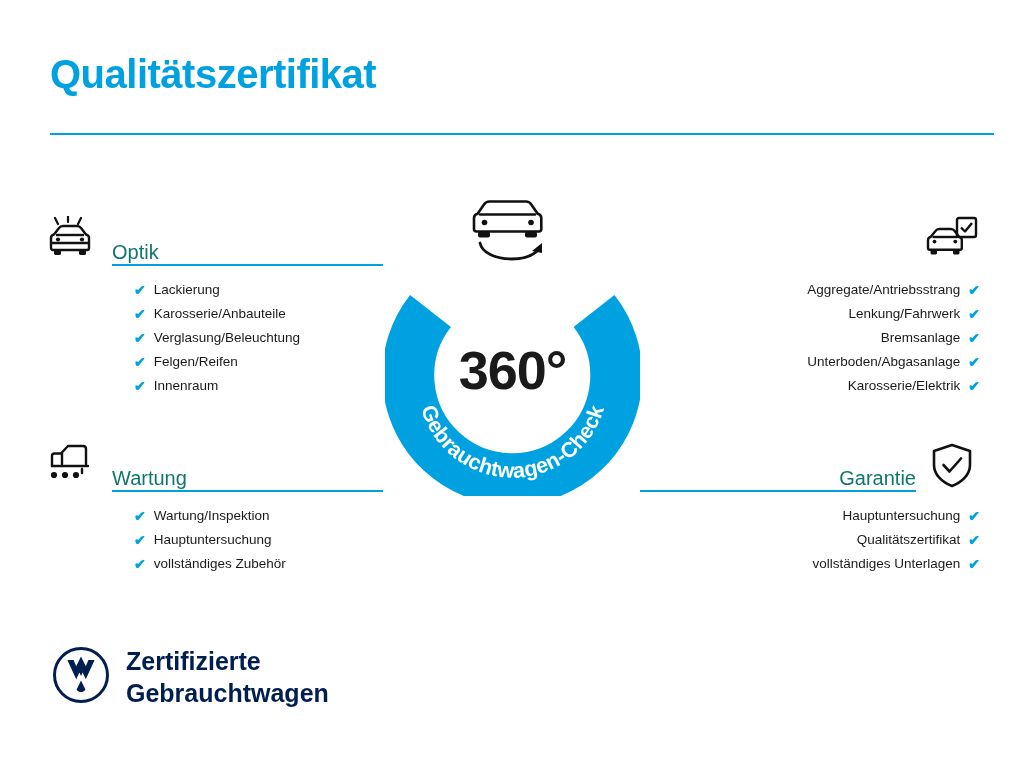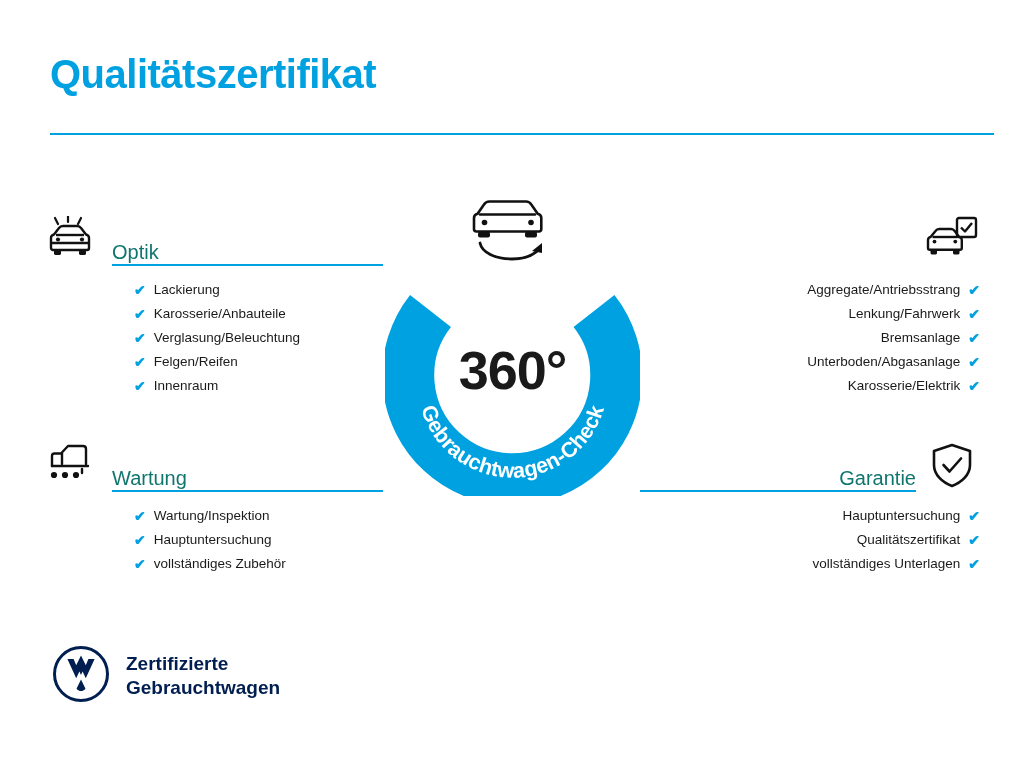"Zertifizierte" .footer-text { font-size: 19px -> 25px }
